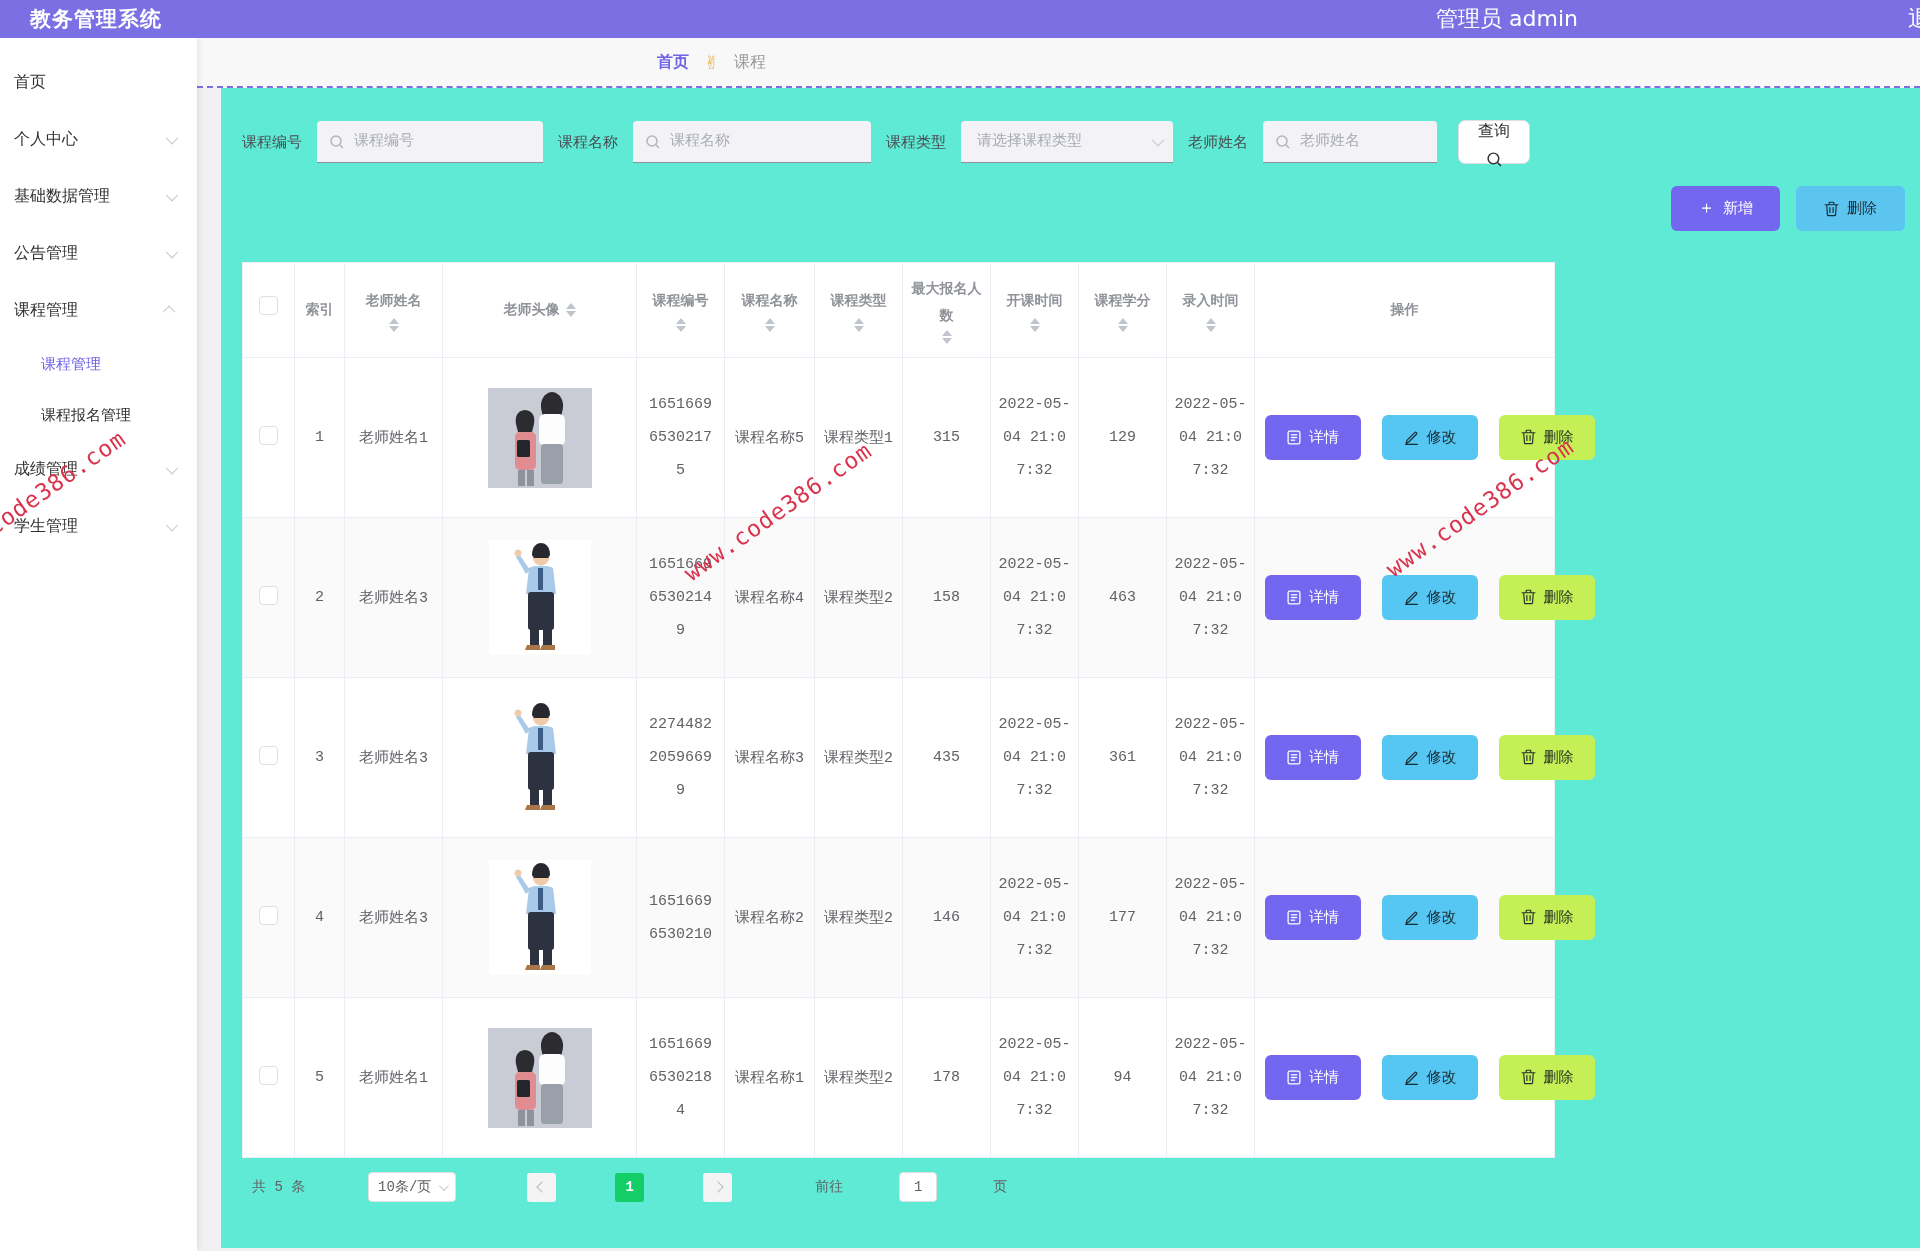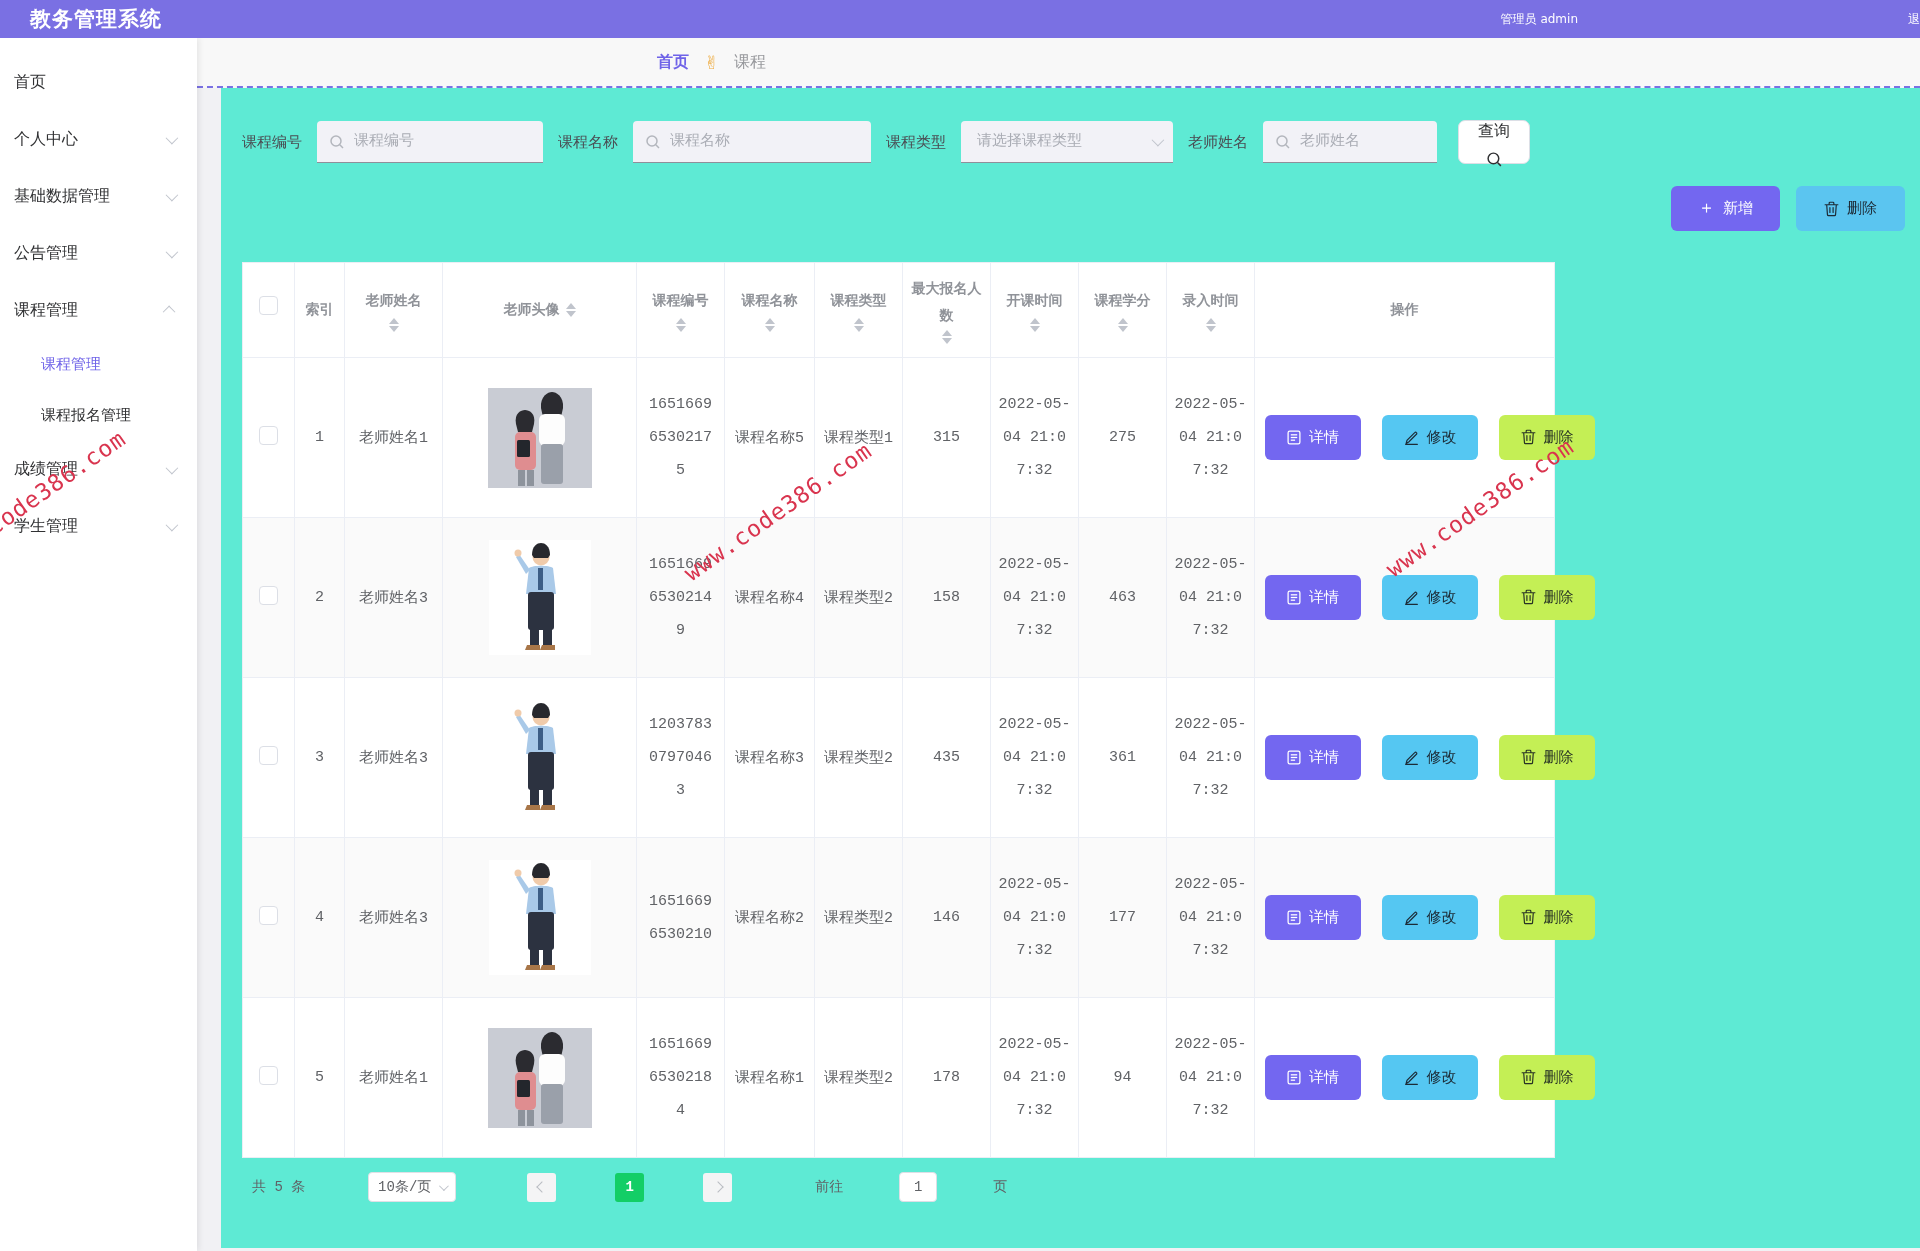"管理员 admin" .header-right { font-size: 12px -> 22px }
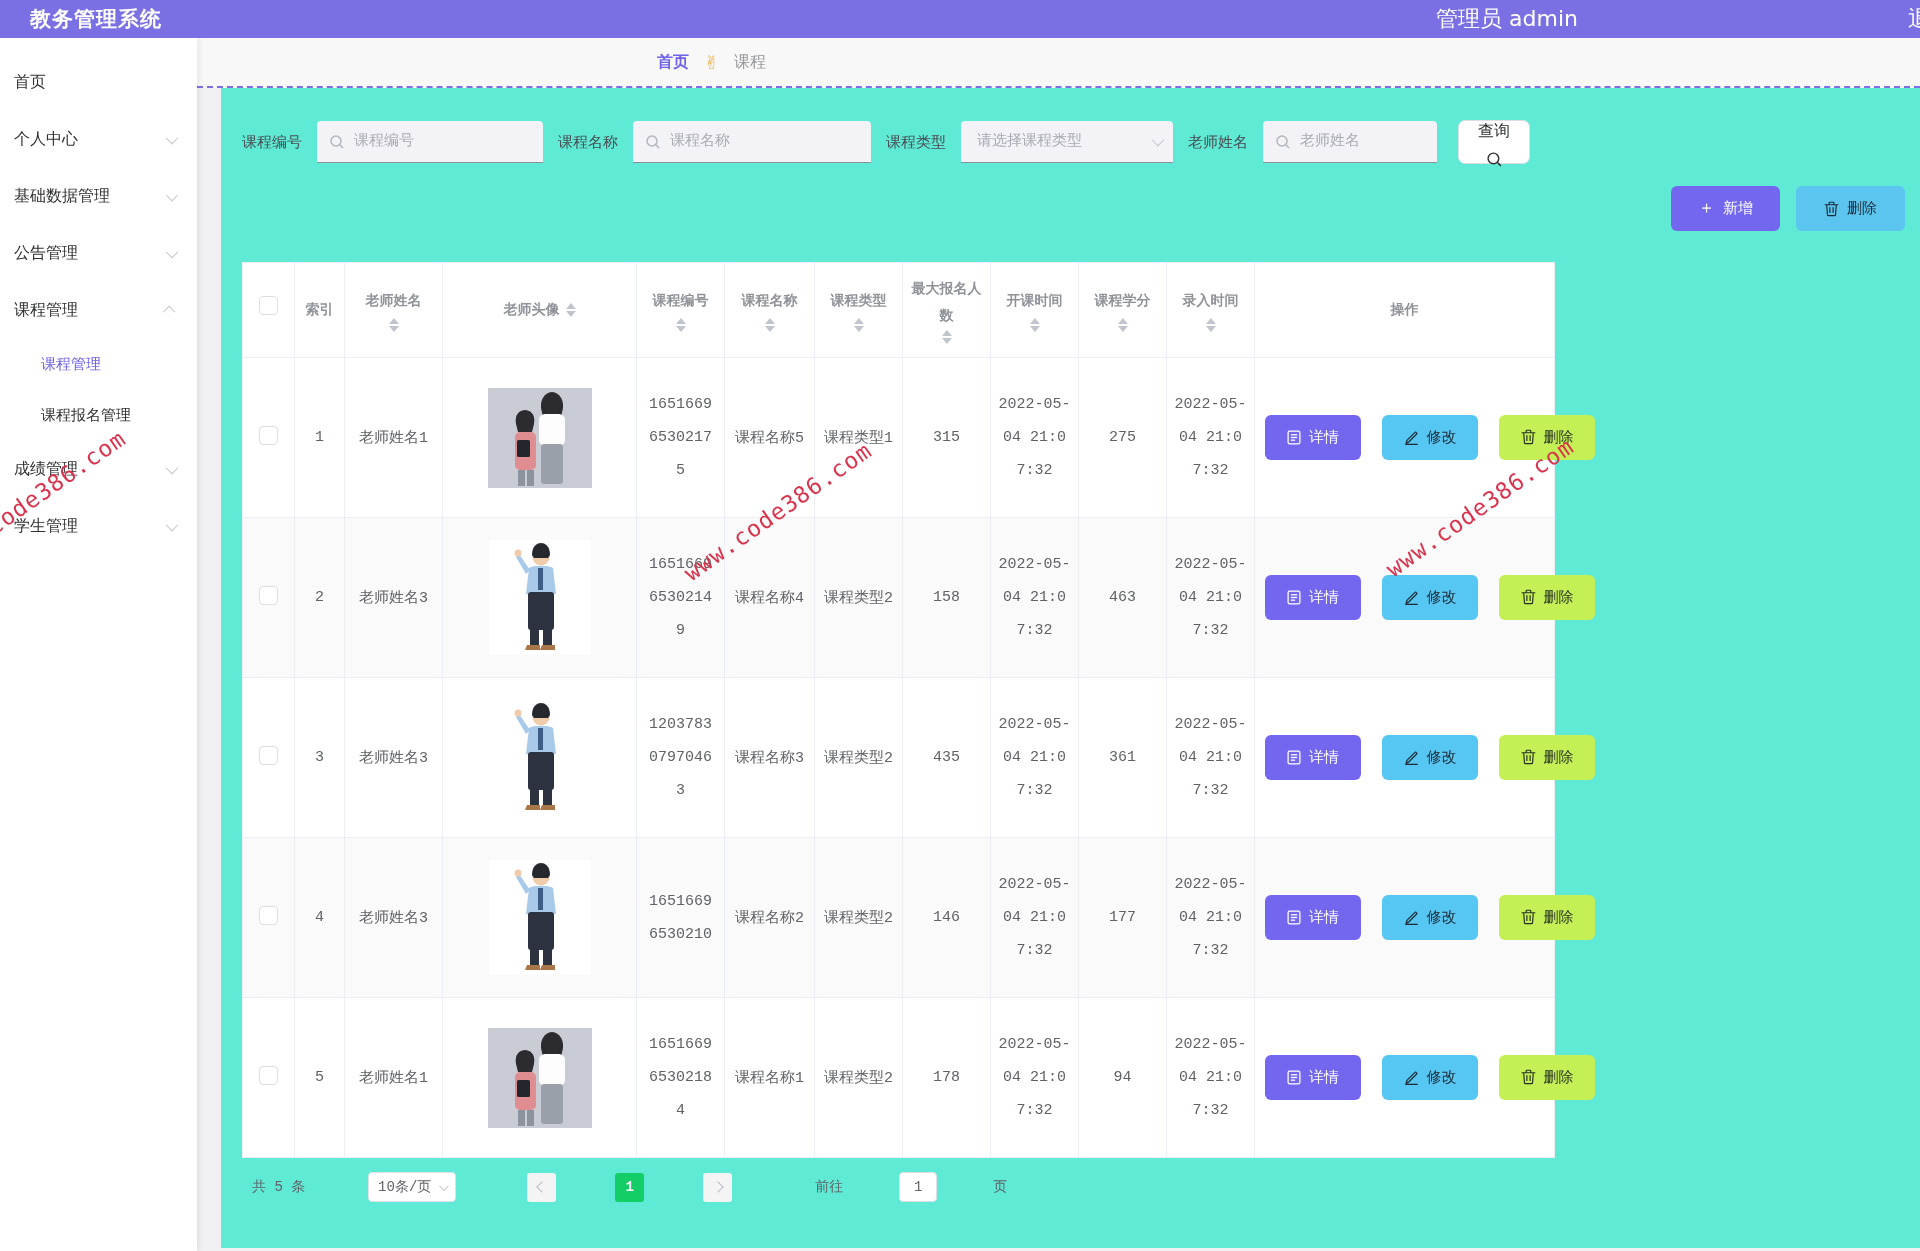"275" td { text: 275 -> 129 }
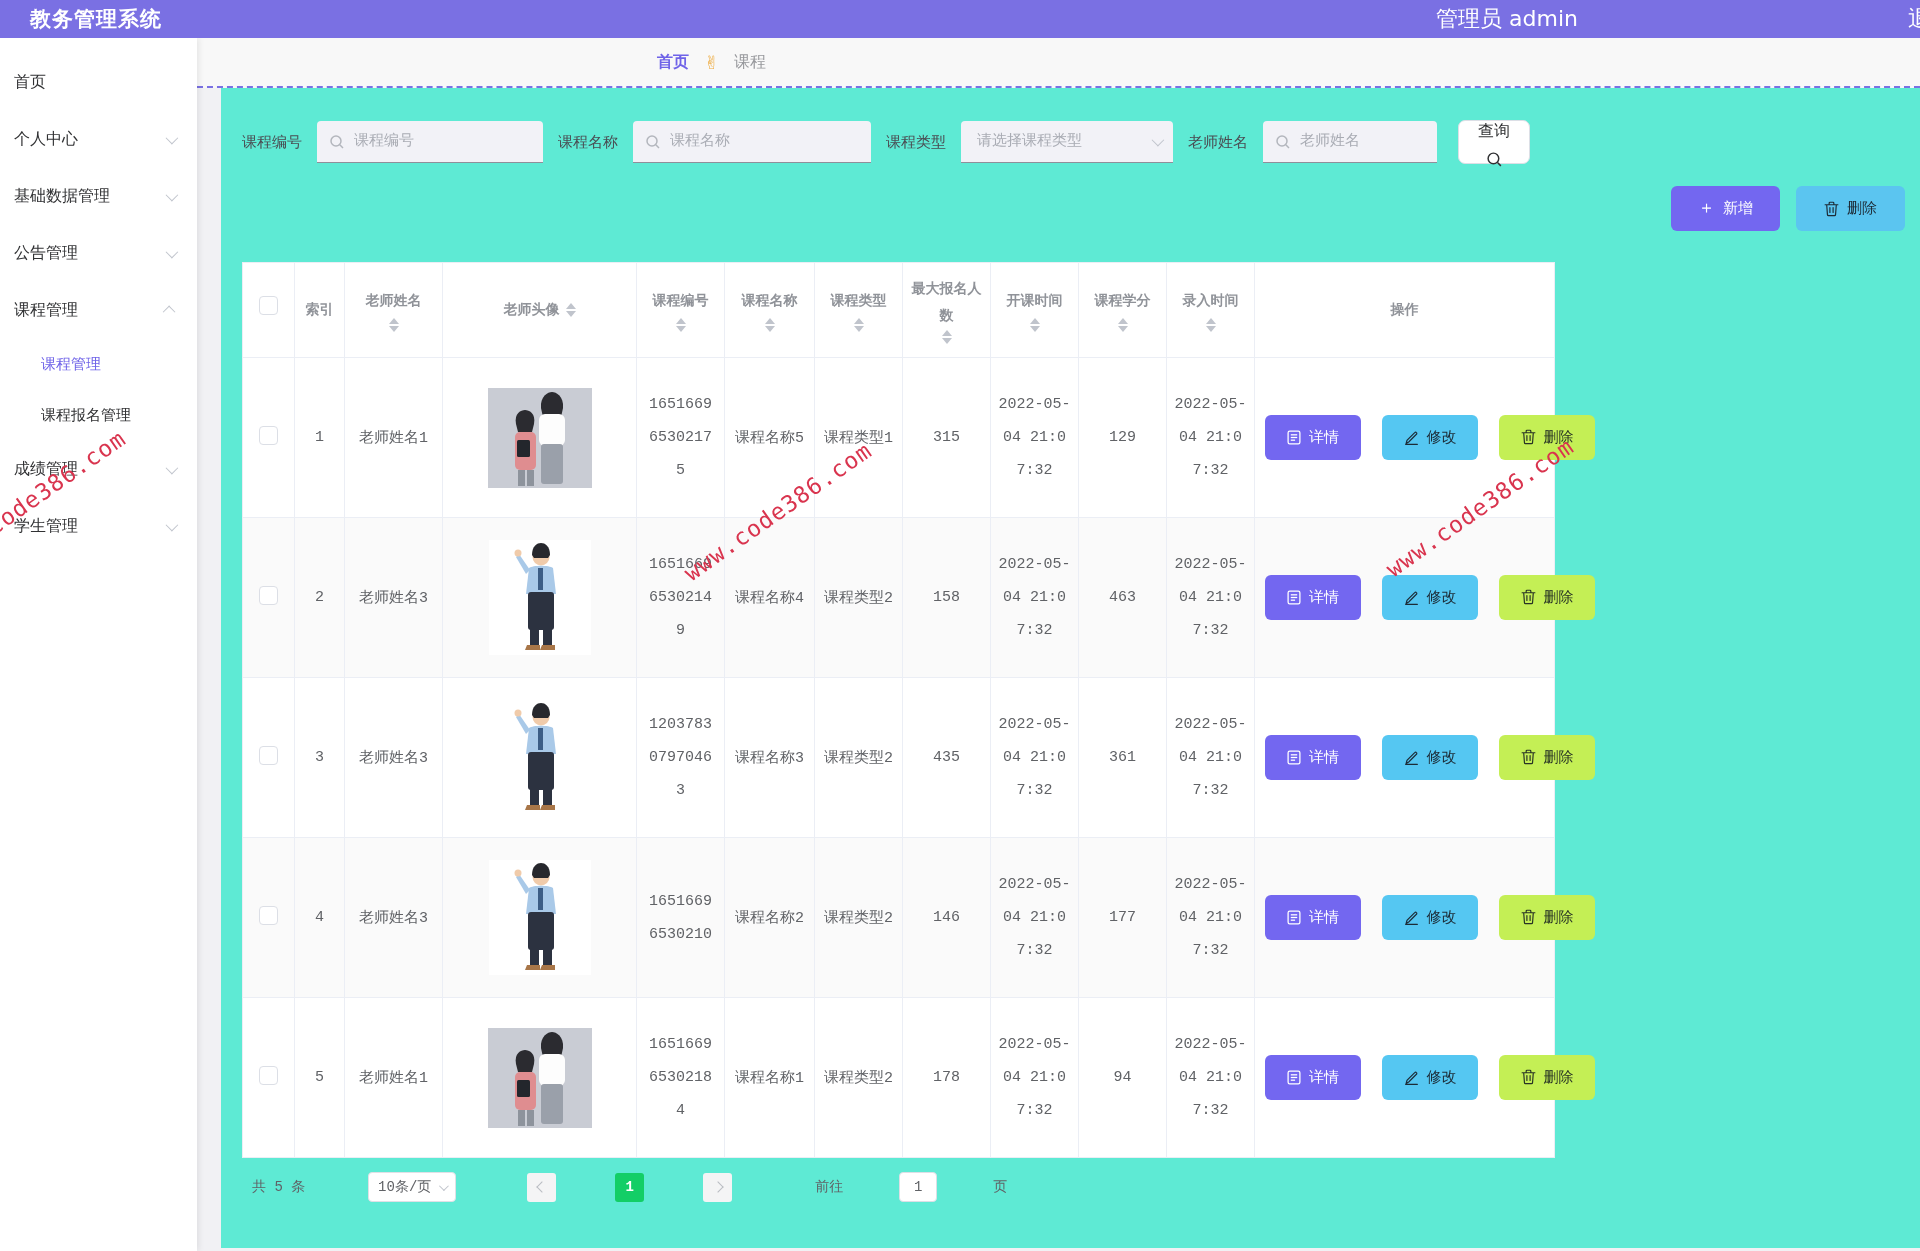"120378307970463" div { text: 120378307970463 -> 227448220596699 }
